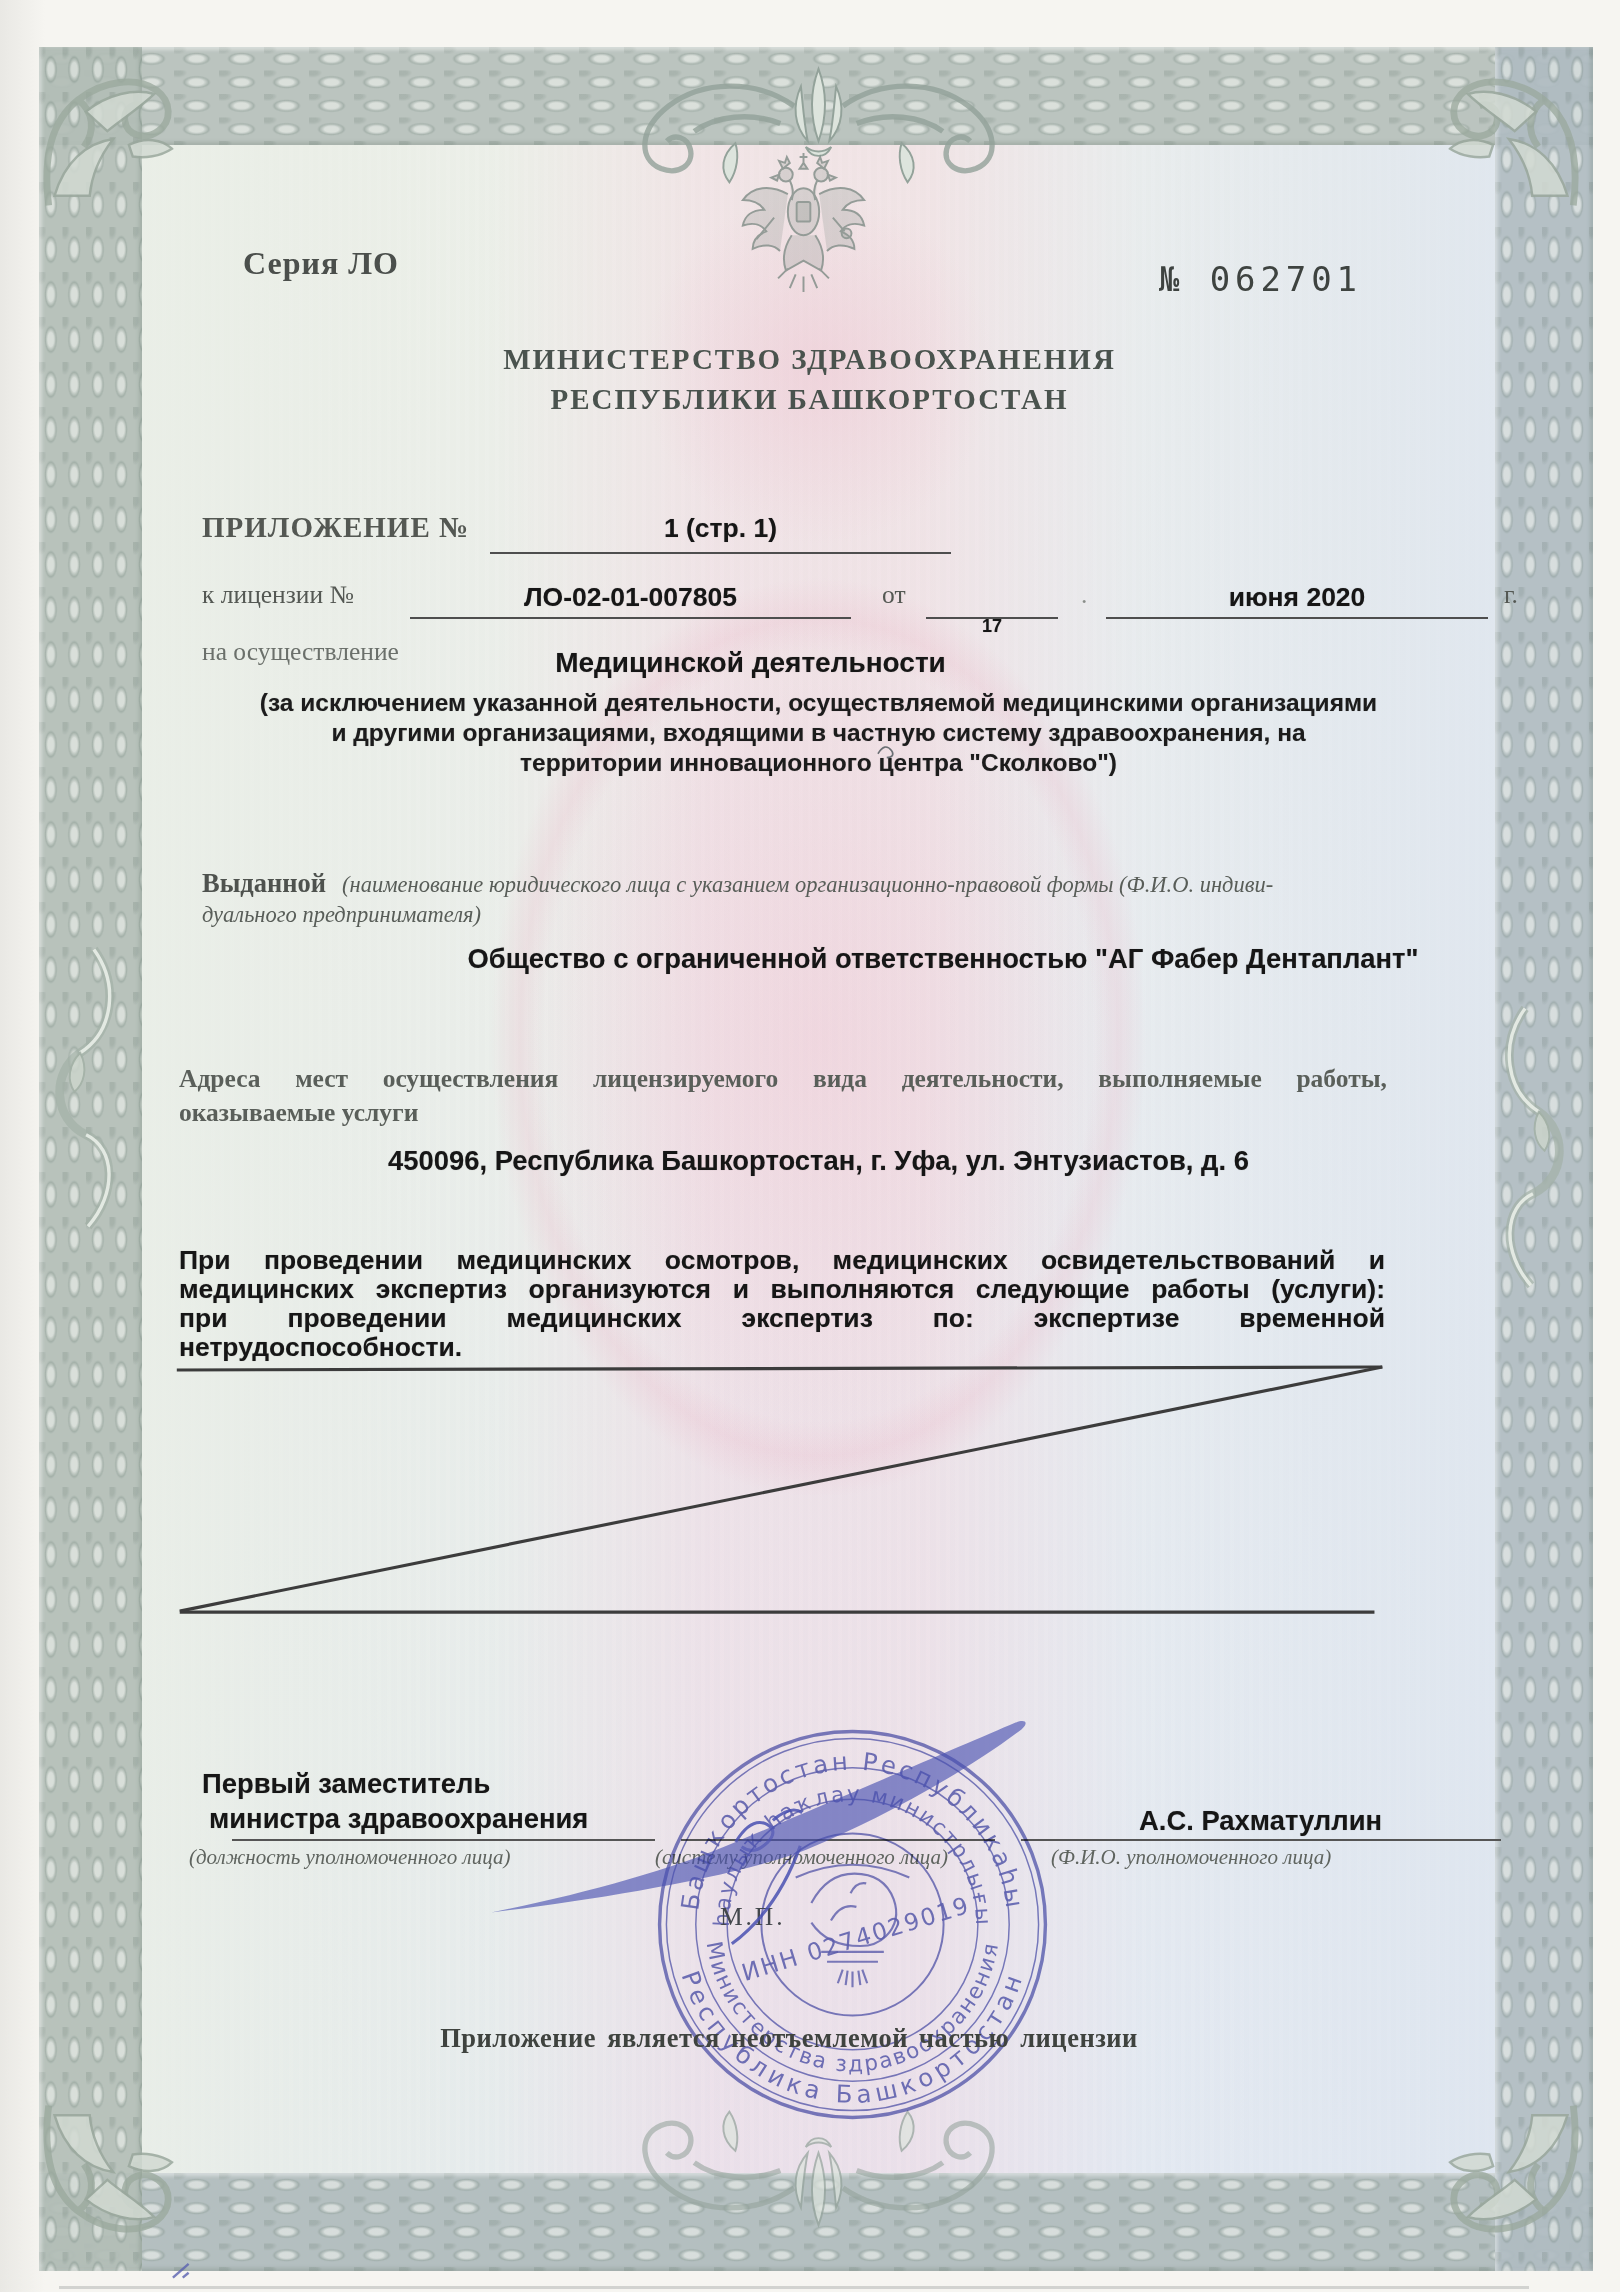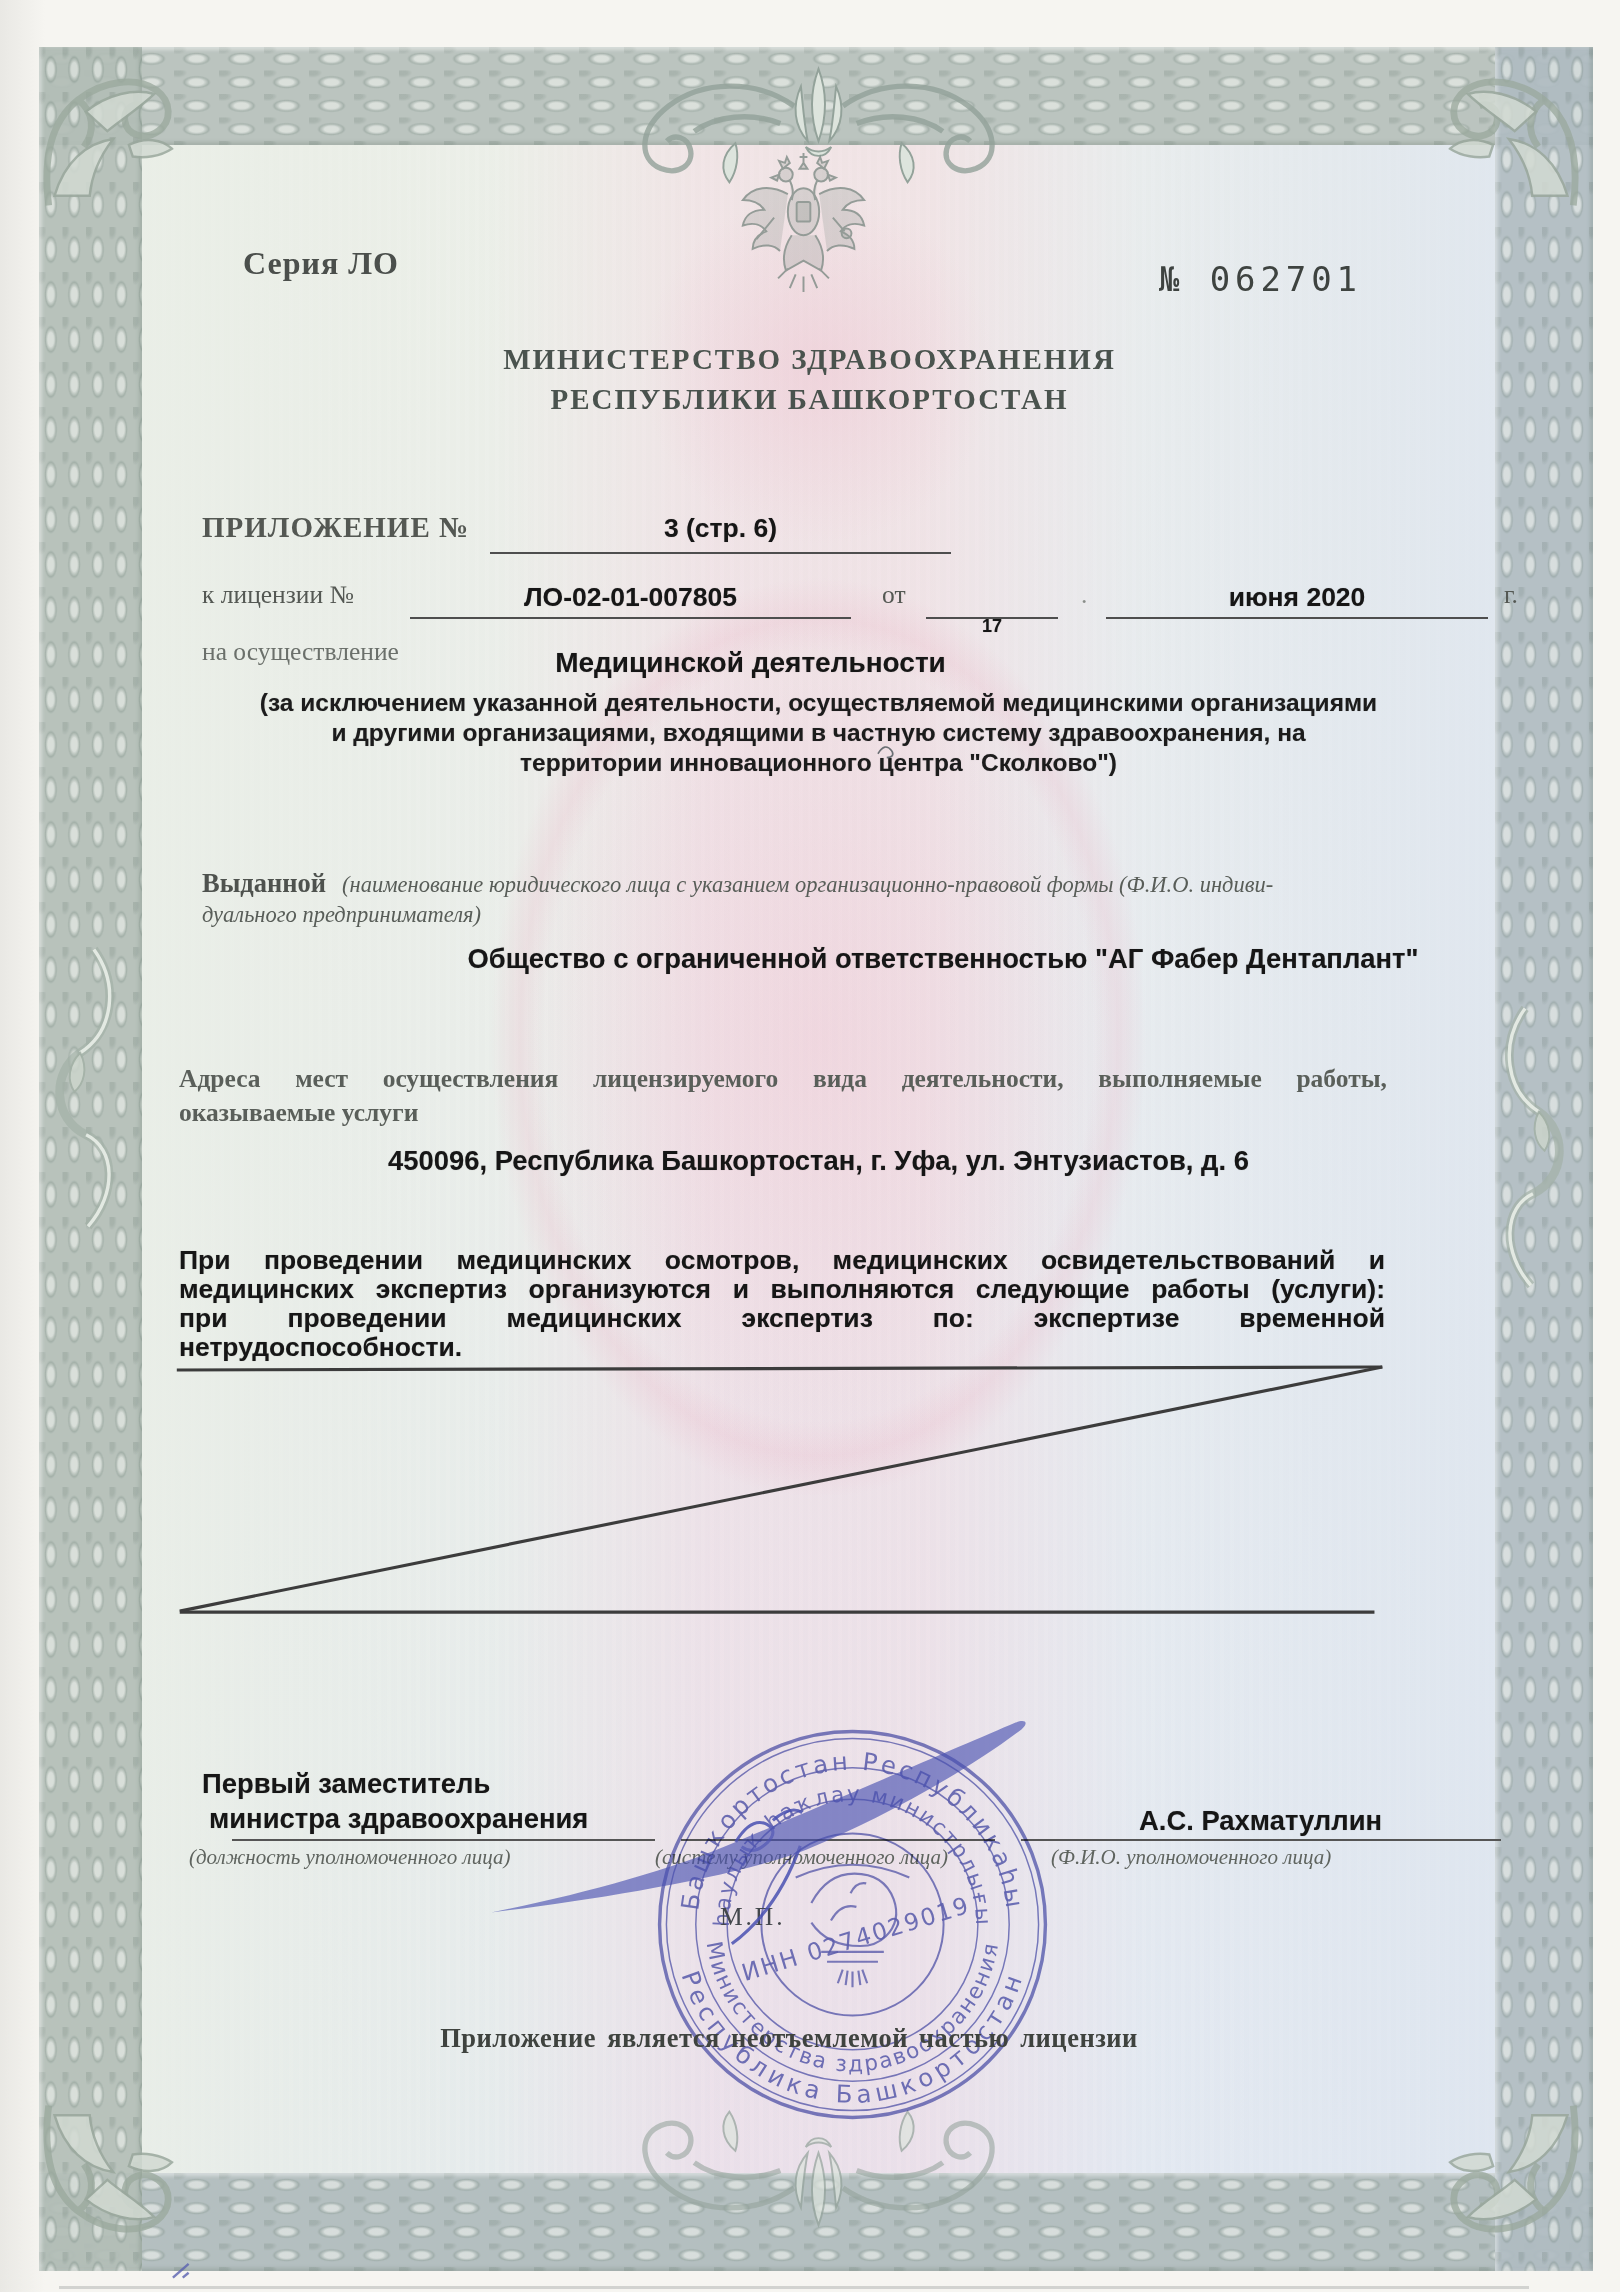"3 (стр. 6)" div.abs { text: 3 (стр. 6 -> 1 (стр. 1 }
